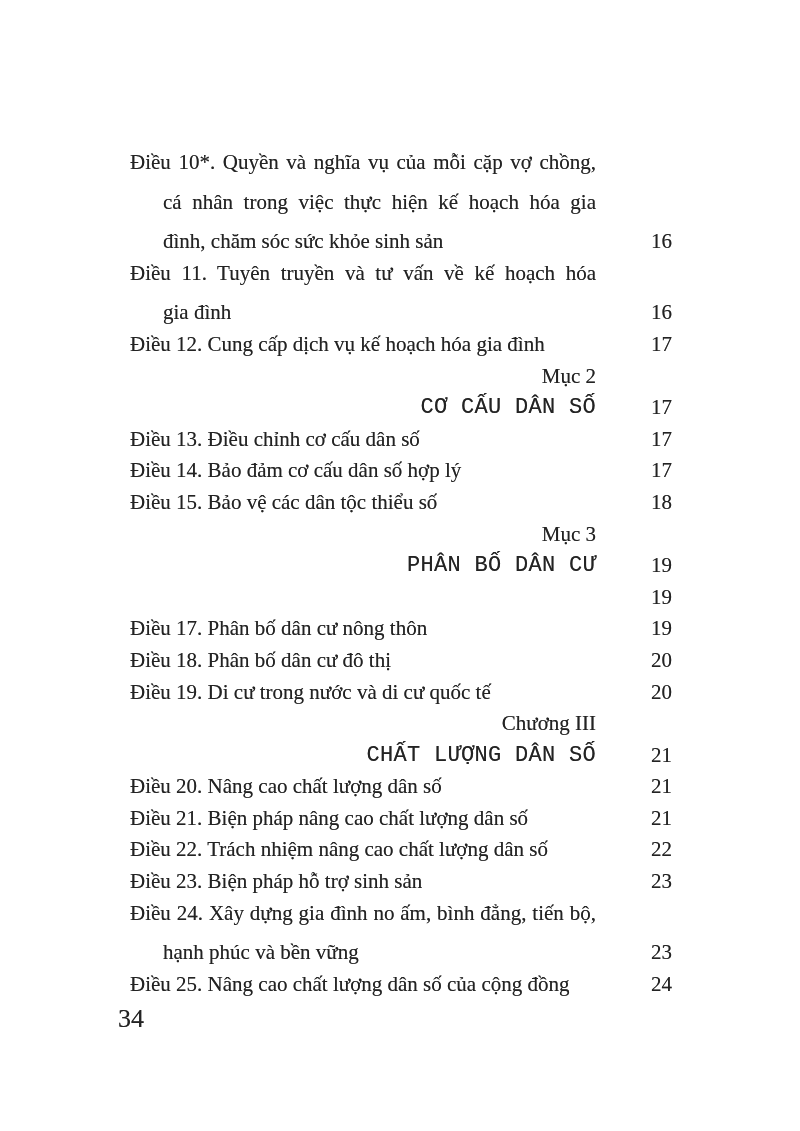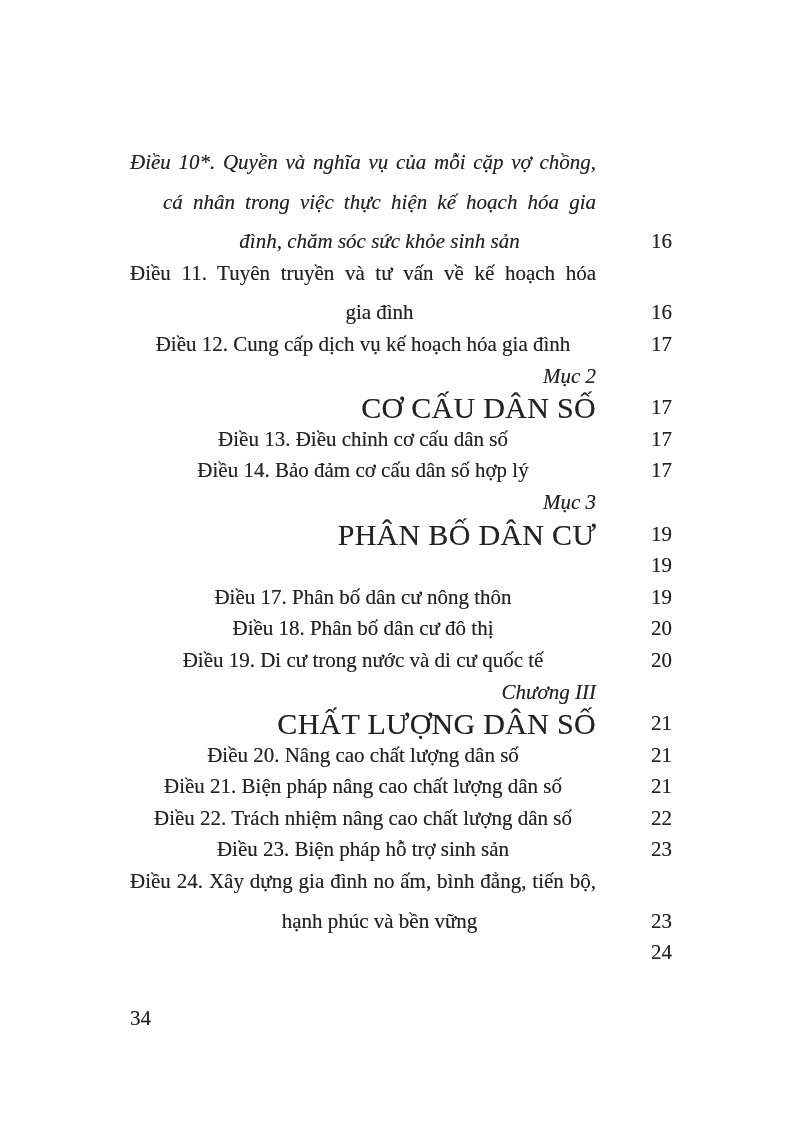"Điều 10*. Quyền và nghĩa" .it { font-style: italic -> none }
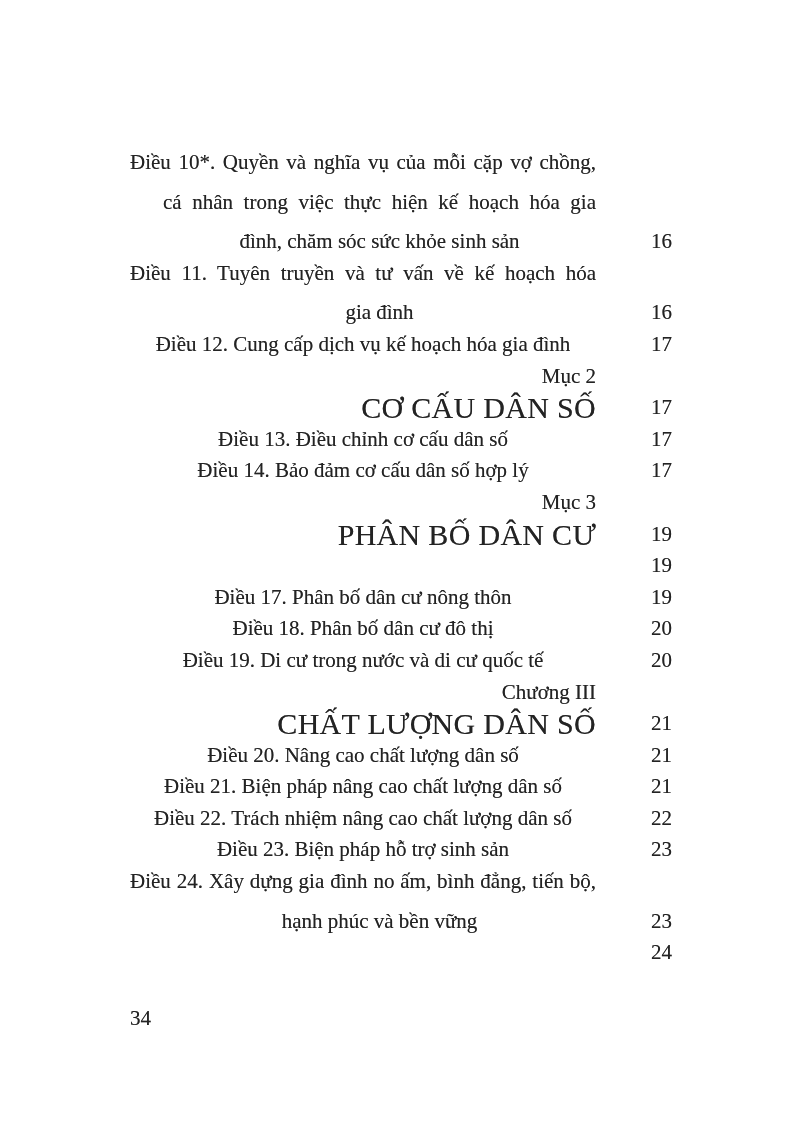"đình, chăm sóc sức khỏe" .txt { text-align: center -> none }
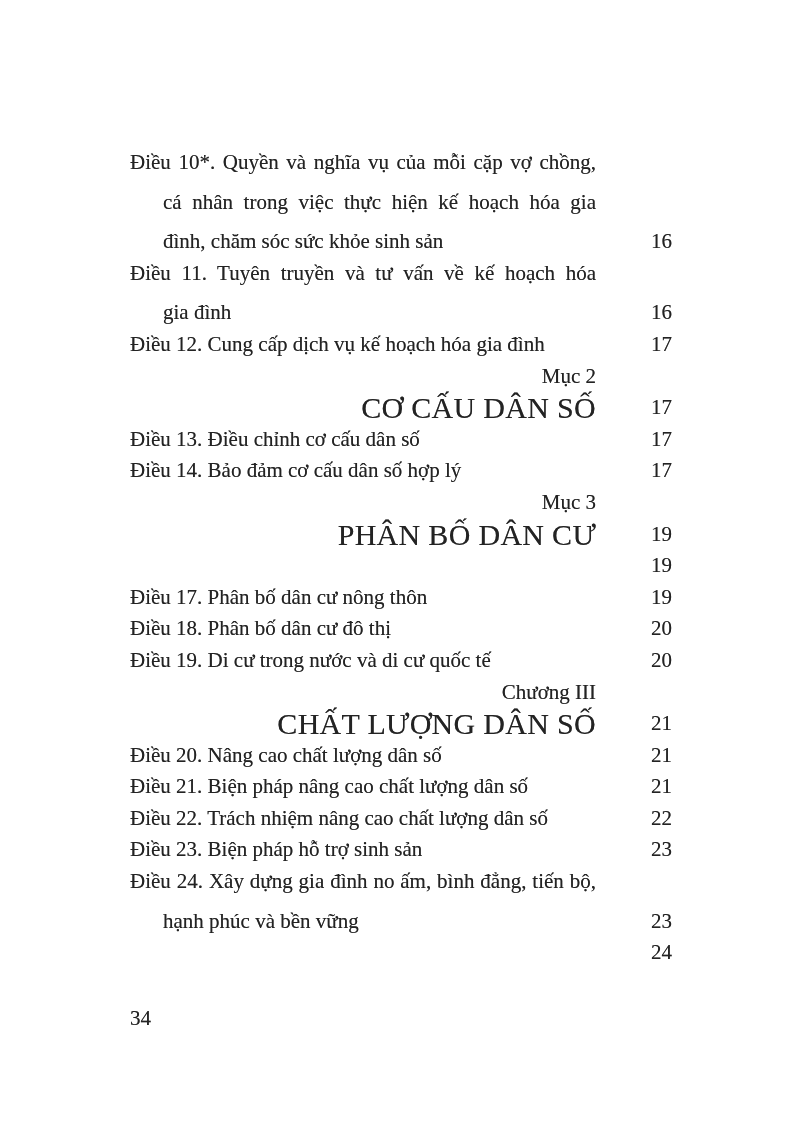"CƠ CẤU DÂN SỐ" .title { font-family: none -> Liberation Mono, monospace; font-size: 30px -> 22px }
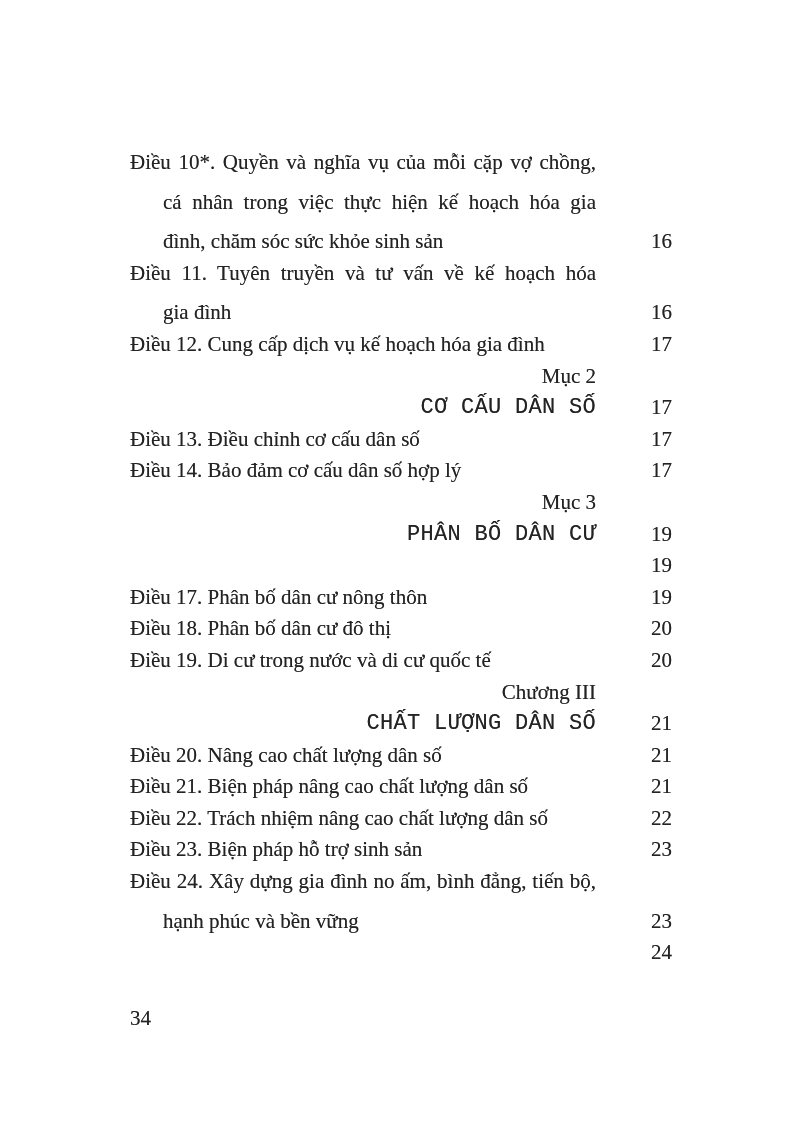"Điều 15. Bảo vệ các" div.line { html: none -> <div> <span>Điều 15. Bảo vệ các dân tộc thiểu số</span> <span>18</span> </div> }
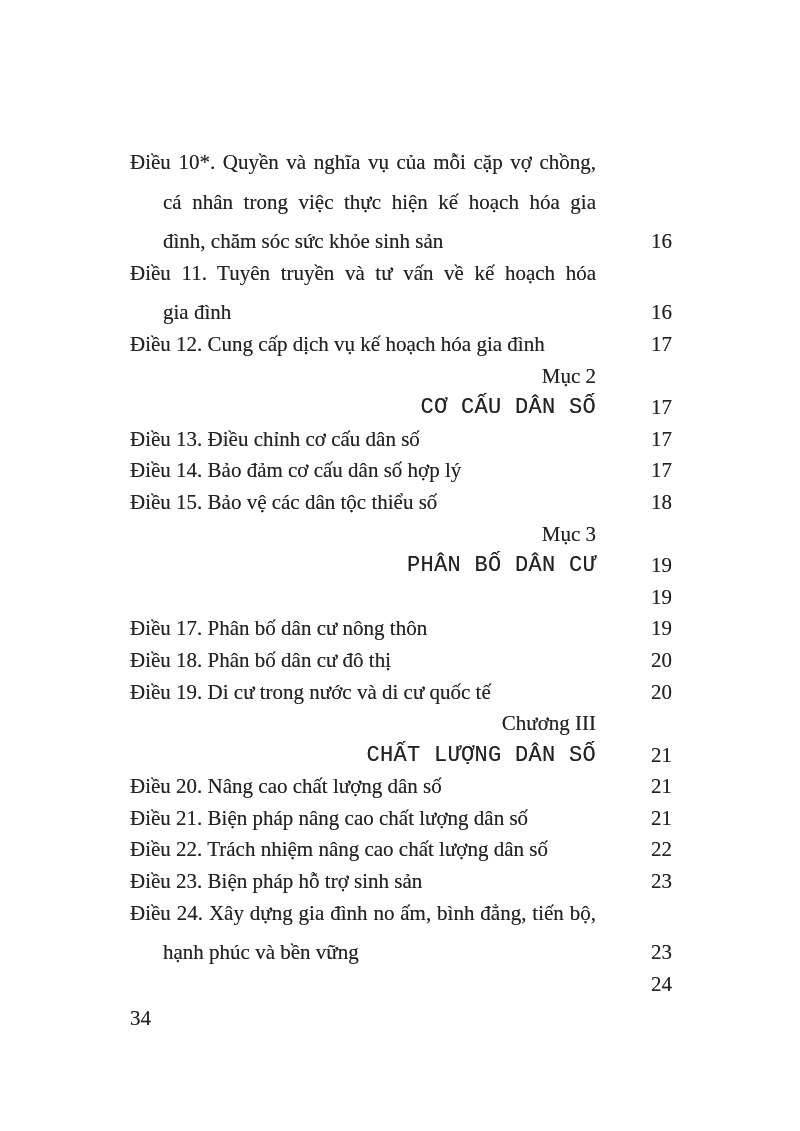"Điều 25. Nâng cao chất" span.txt { html: none -> <span>Điều 25. Nâng cao chất lượng dân số của cộng đồng</span> }
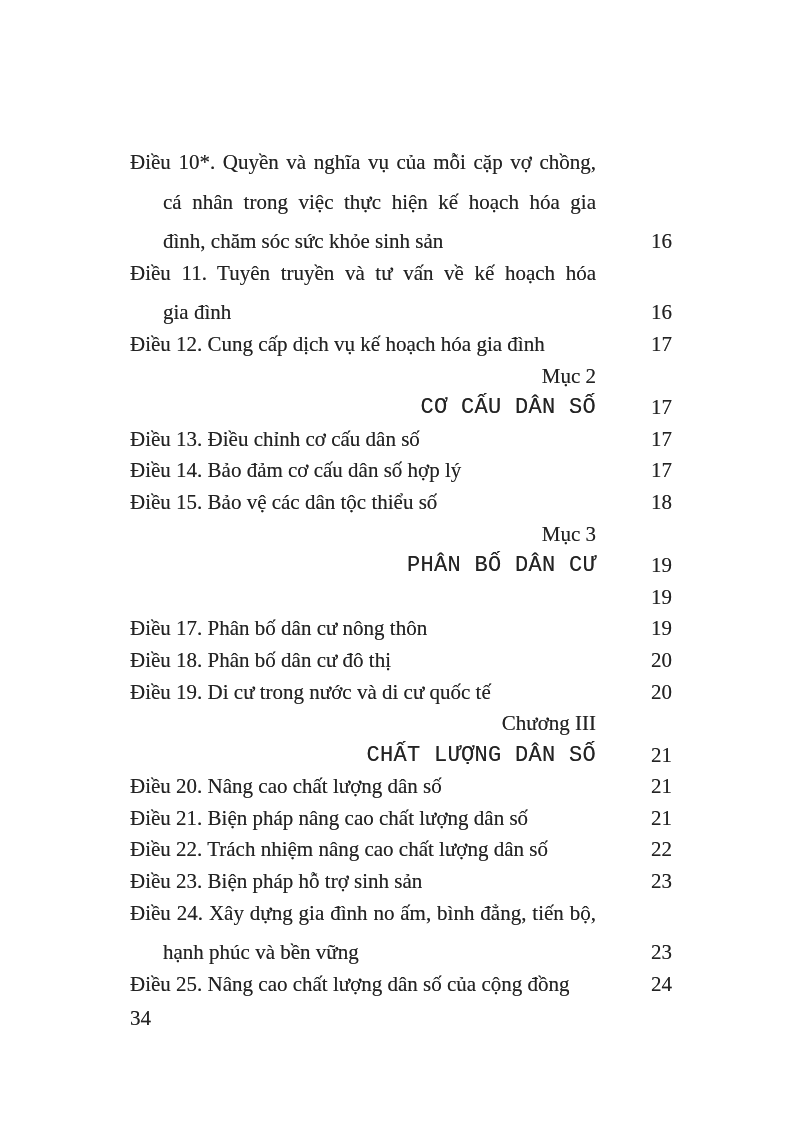"34" .folio { font-size: 21px -> 26px; left: 130px -> 118px }
